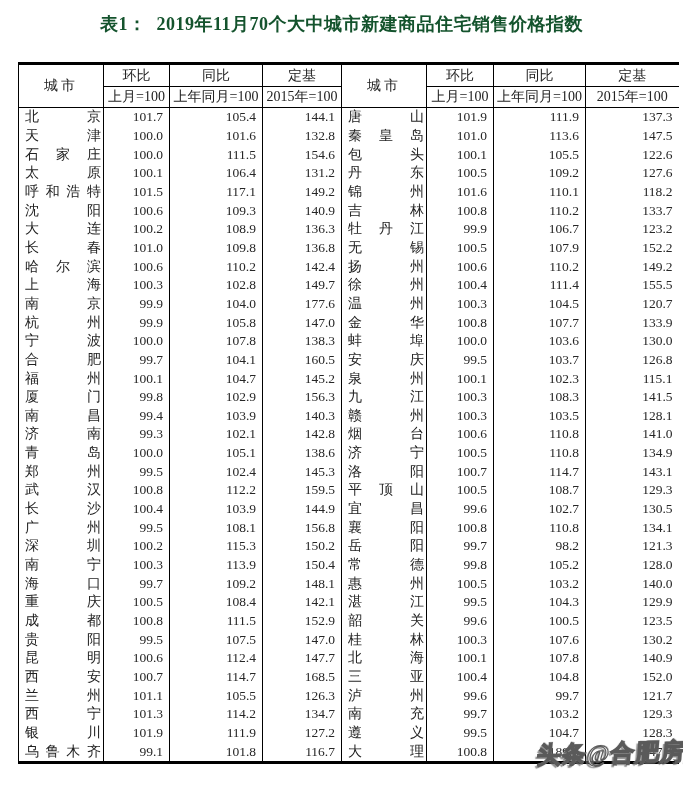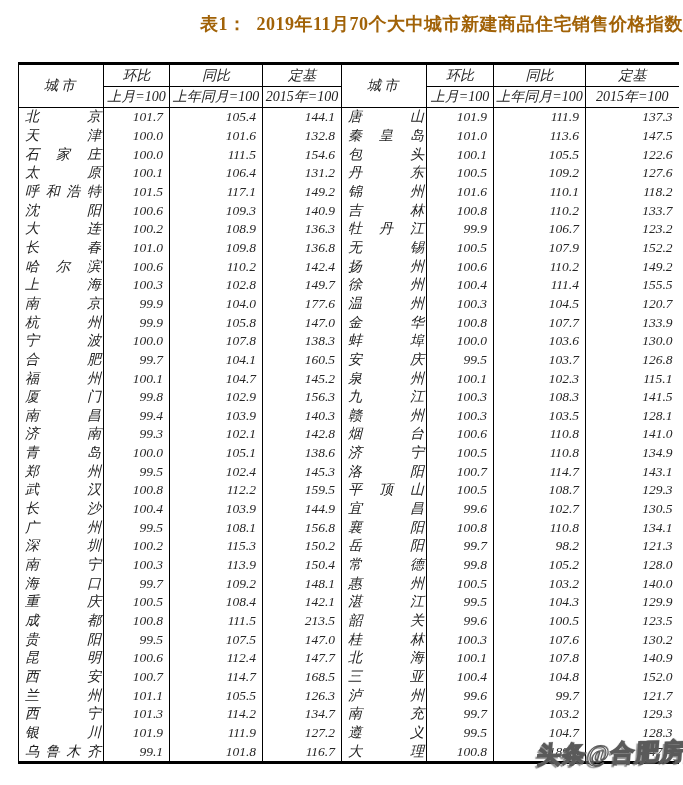"表1： 2019年11月70个大中城市新建商品住宅销售价格指数" .title { color: #a16207 -> #14532d; text-align: right -> center }
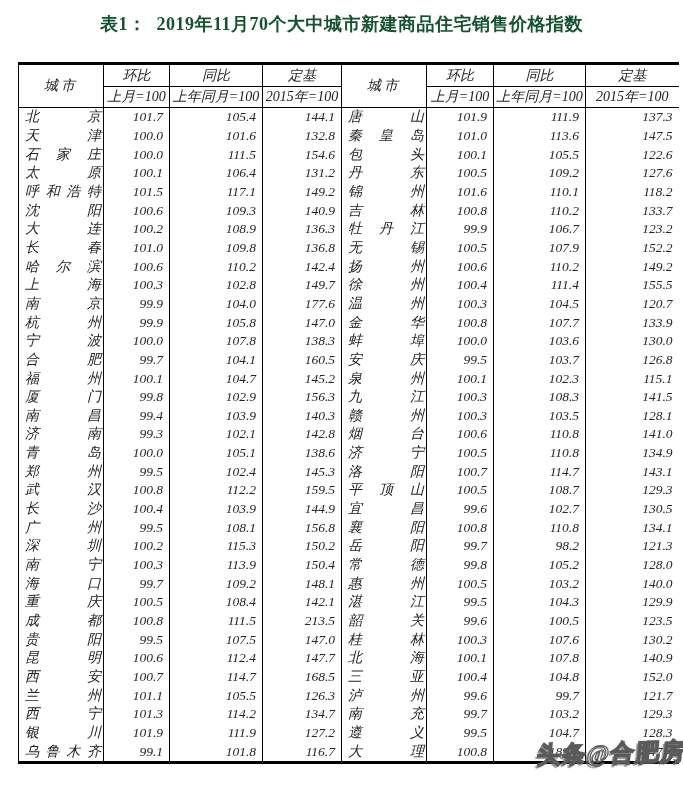"城市" table.price-table { font-style: italic -> none }
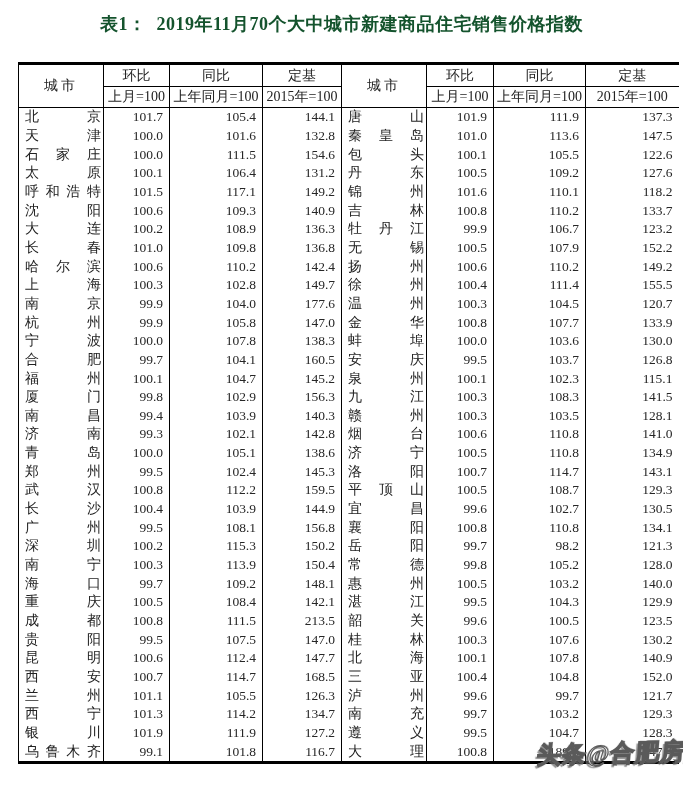"213.5" td.val-cell { text: 213.5 -> 152.9 }
